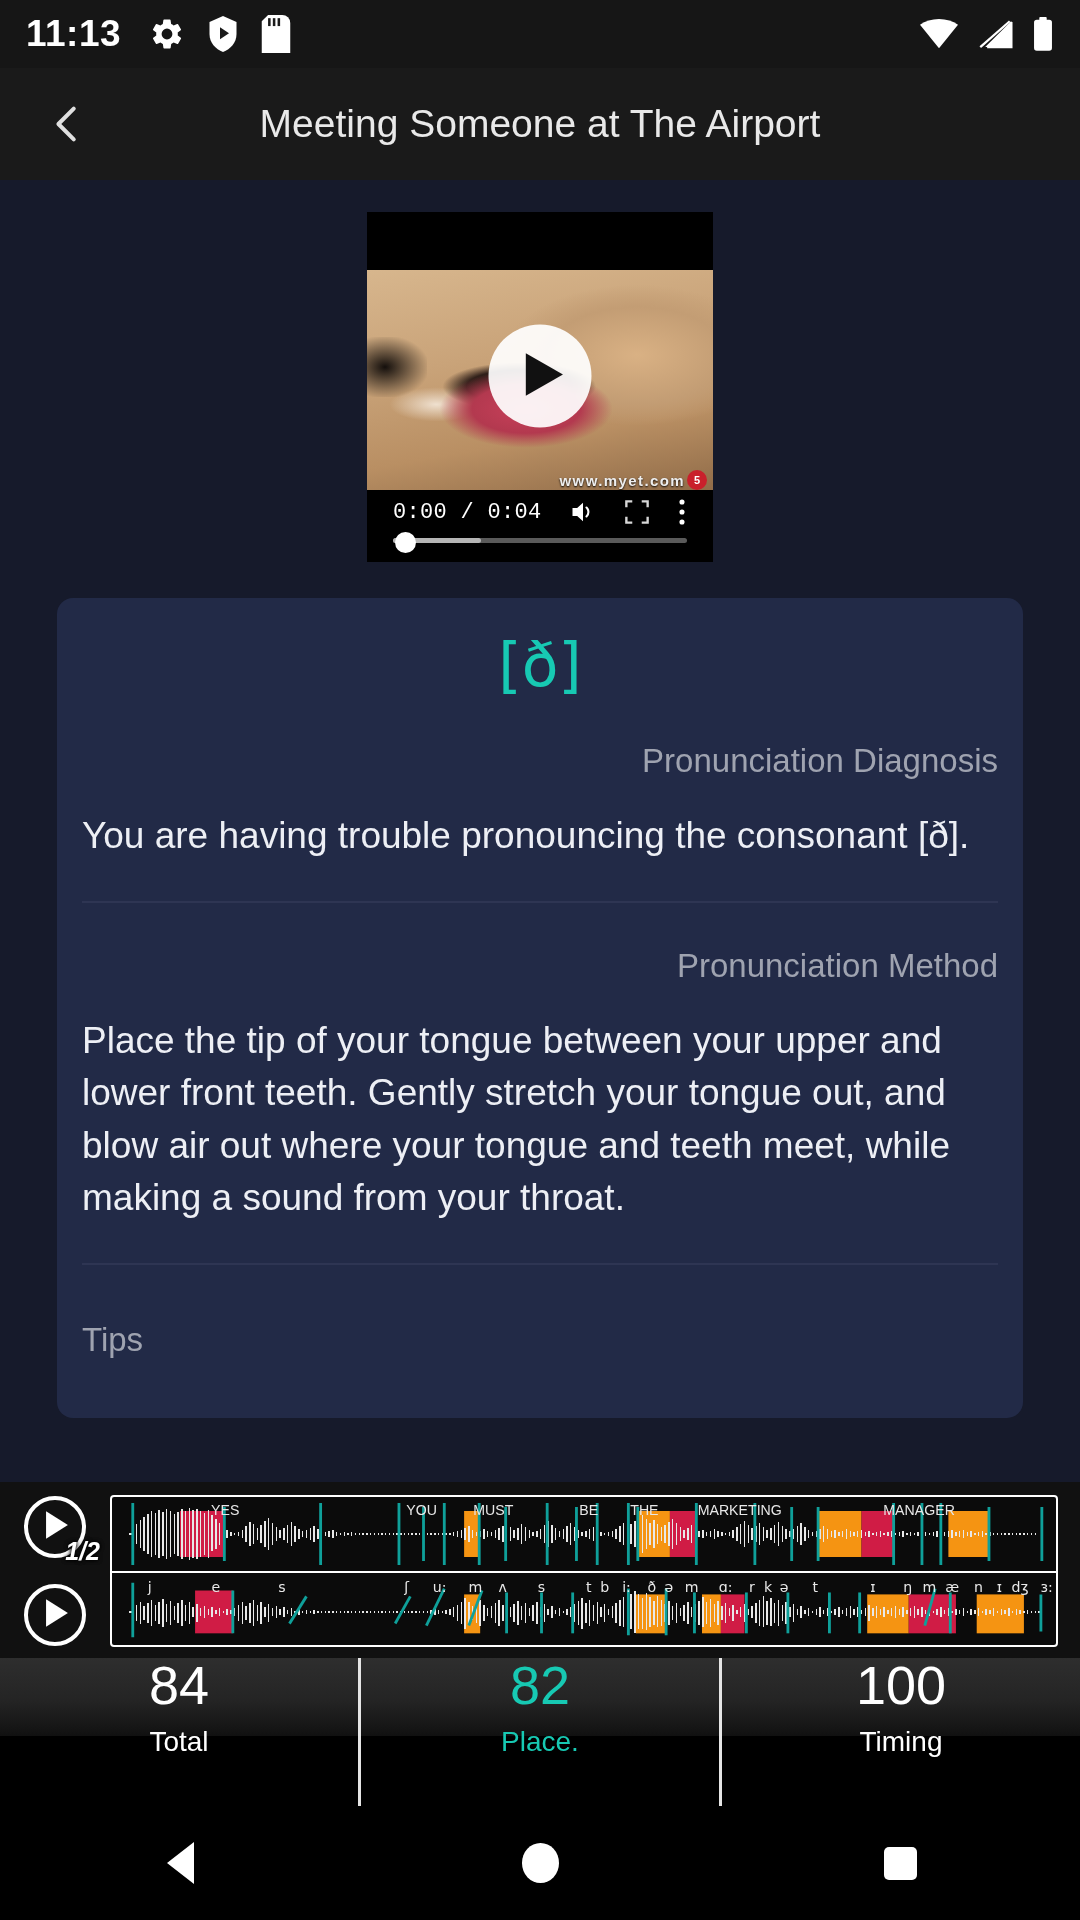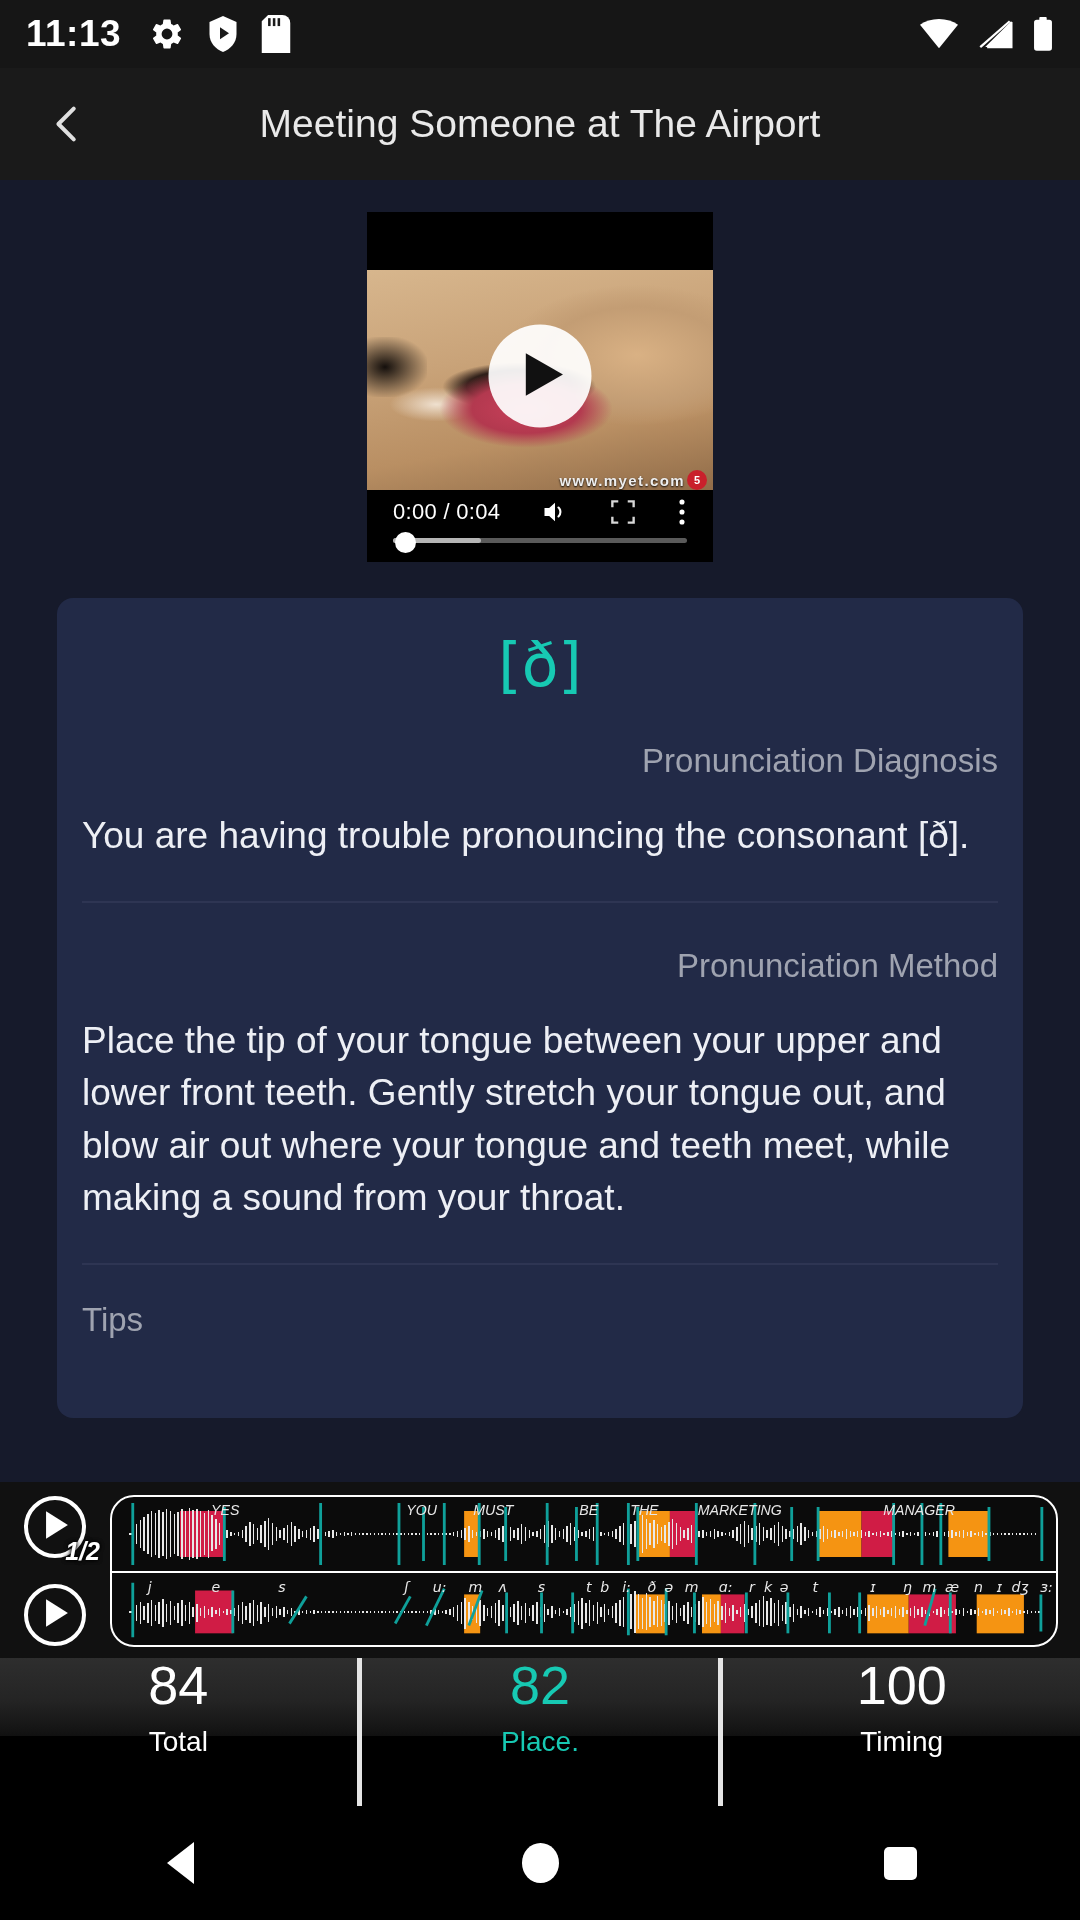"0:00 / 0:04" .vid-controls { font-family: none -> Liberation Mono, monospace }
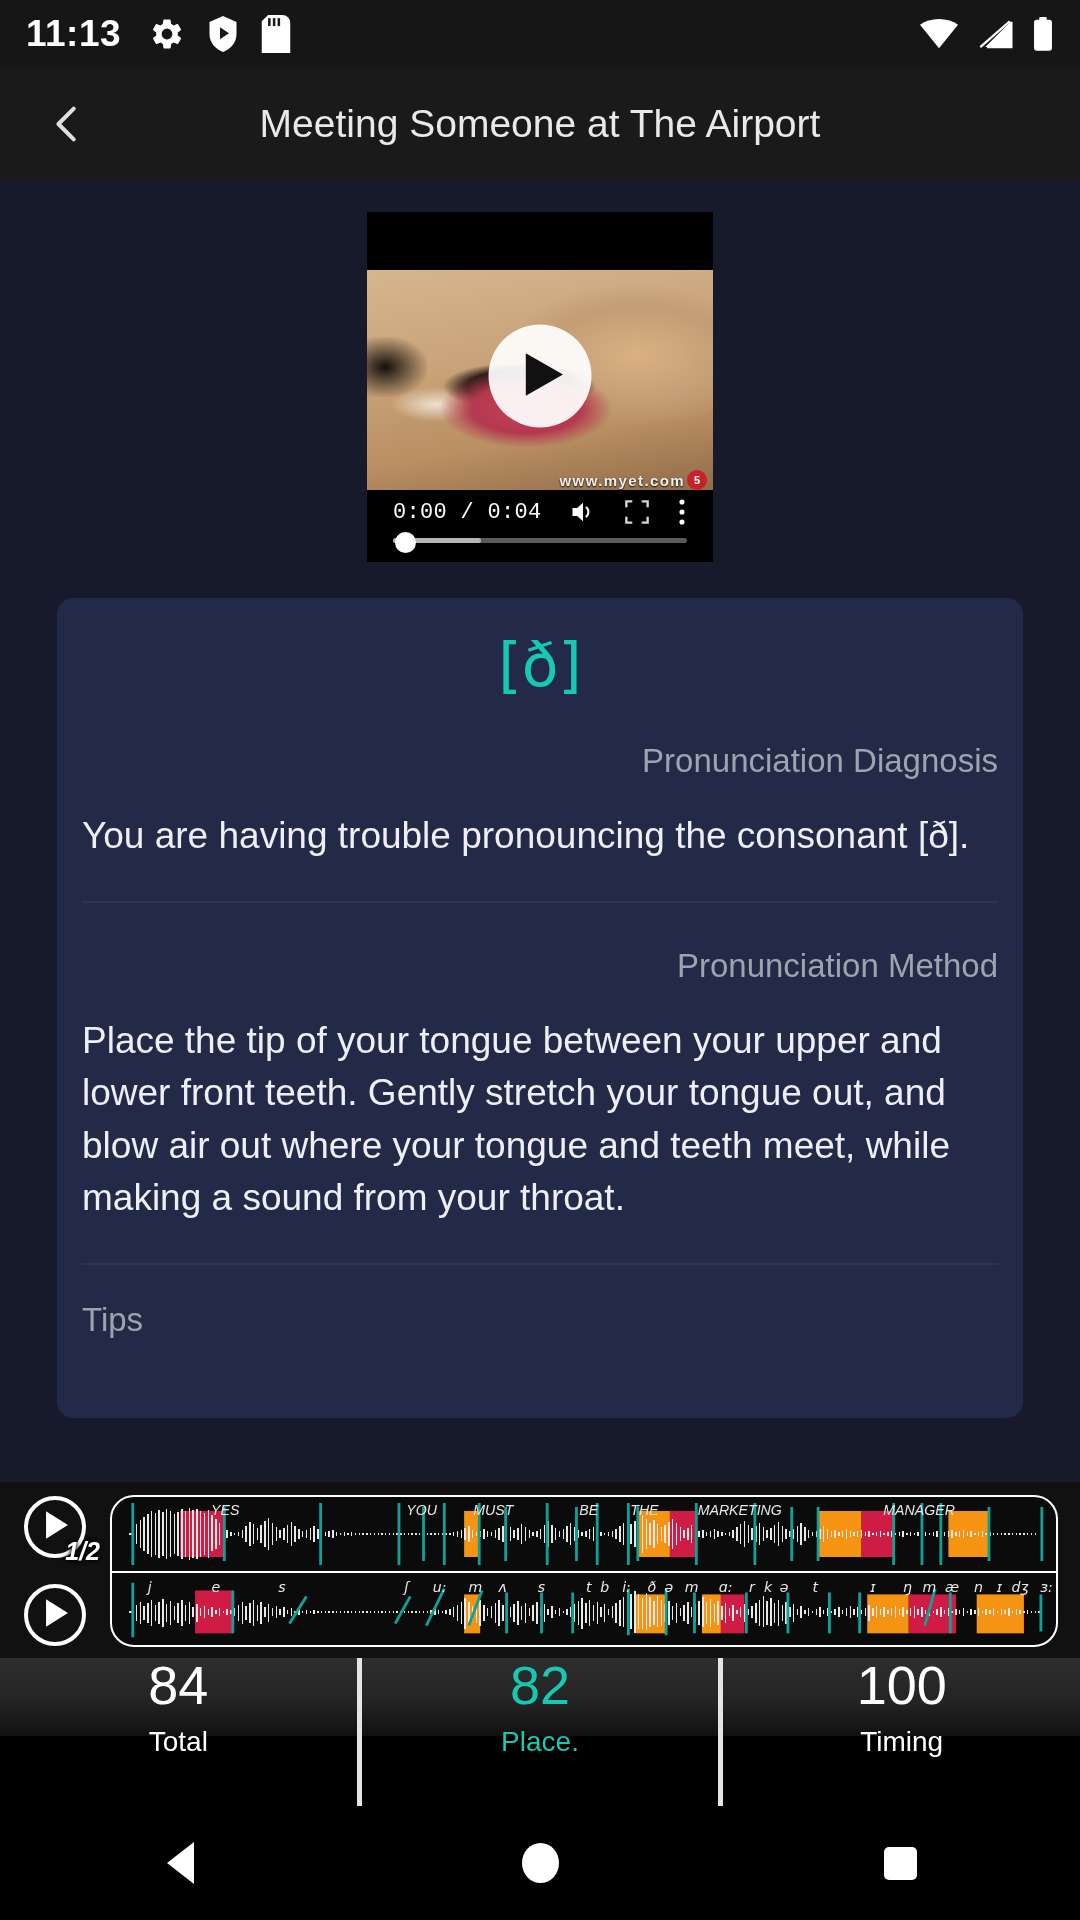"Tips" .tips-cut { margin-top: 36px -> 56px }
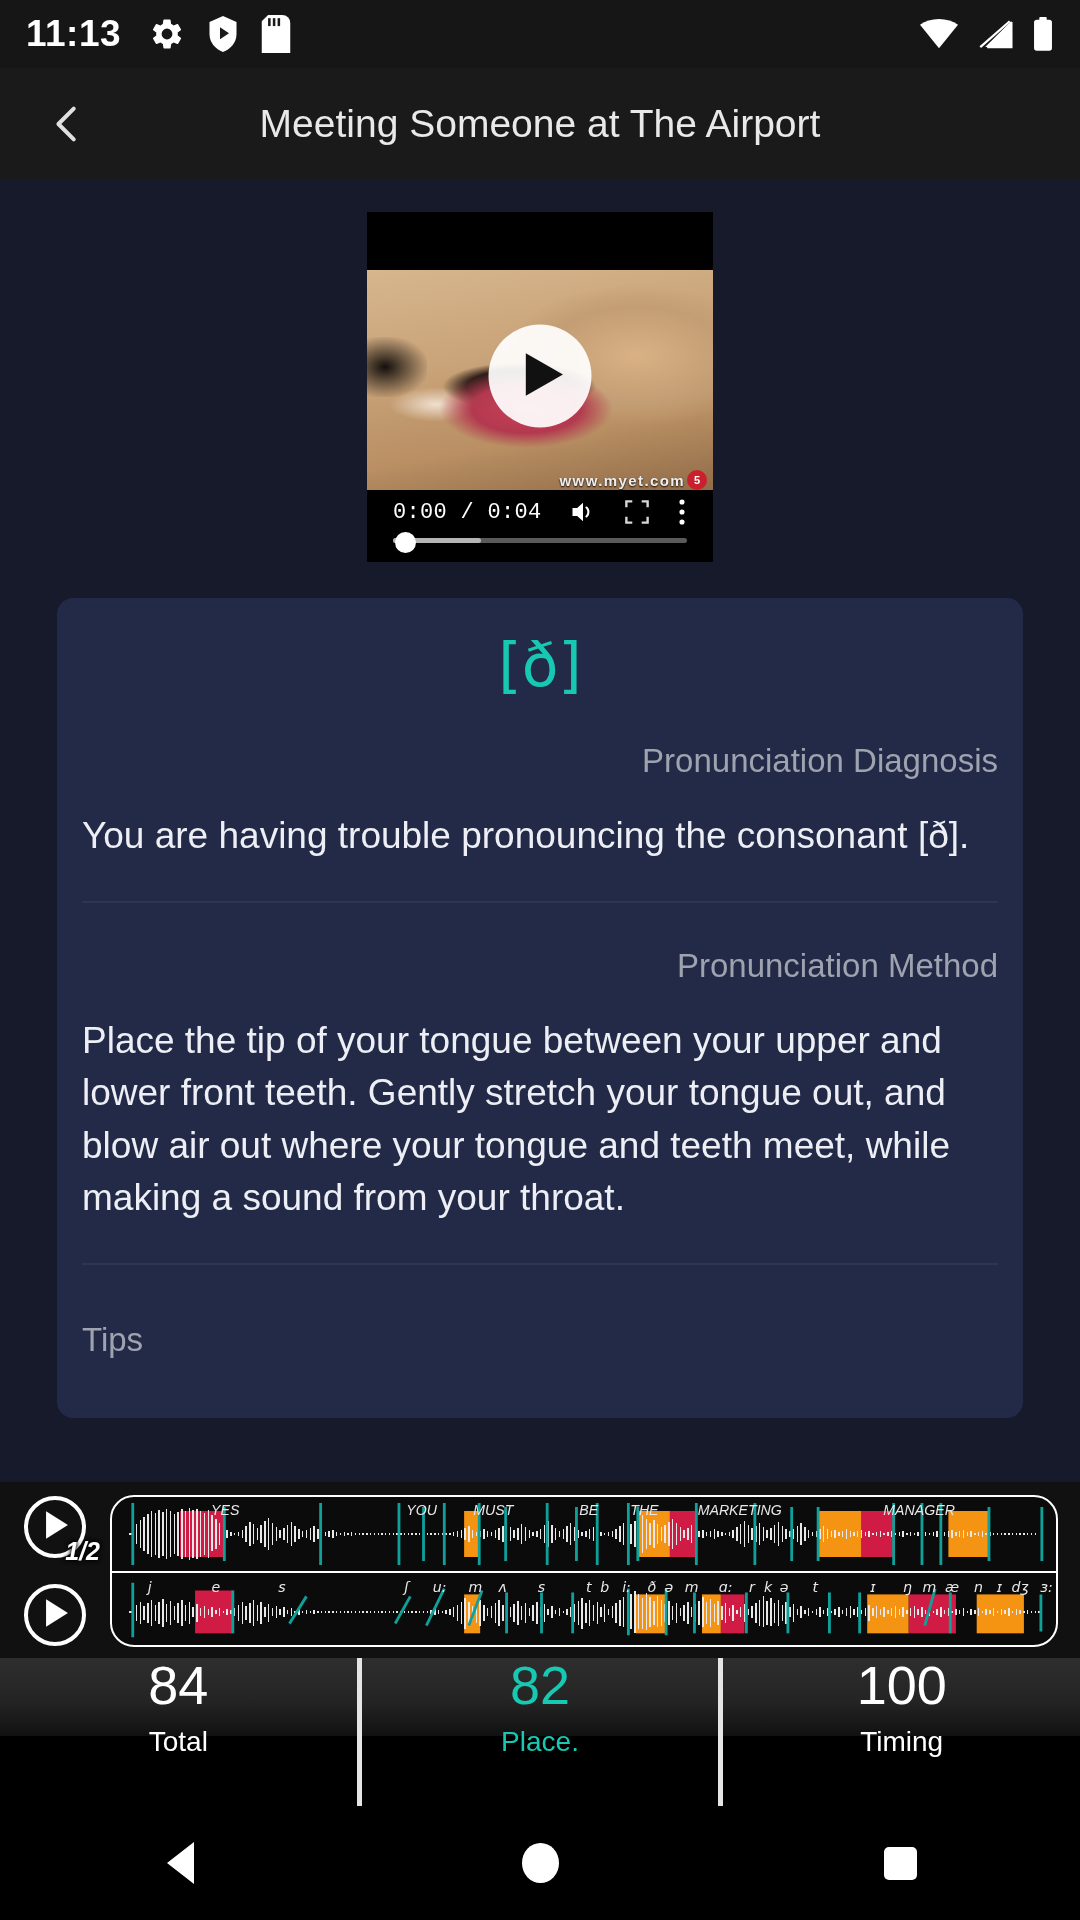"YES" .wave-box { border-radius: 24px -> 4px; font-style: italic -> none }
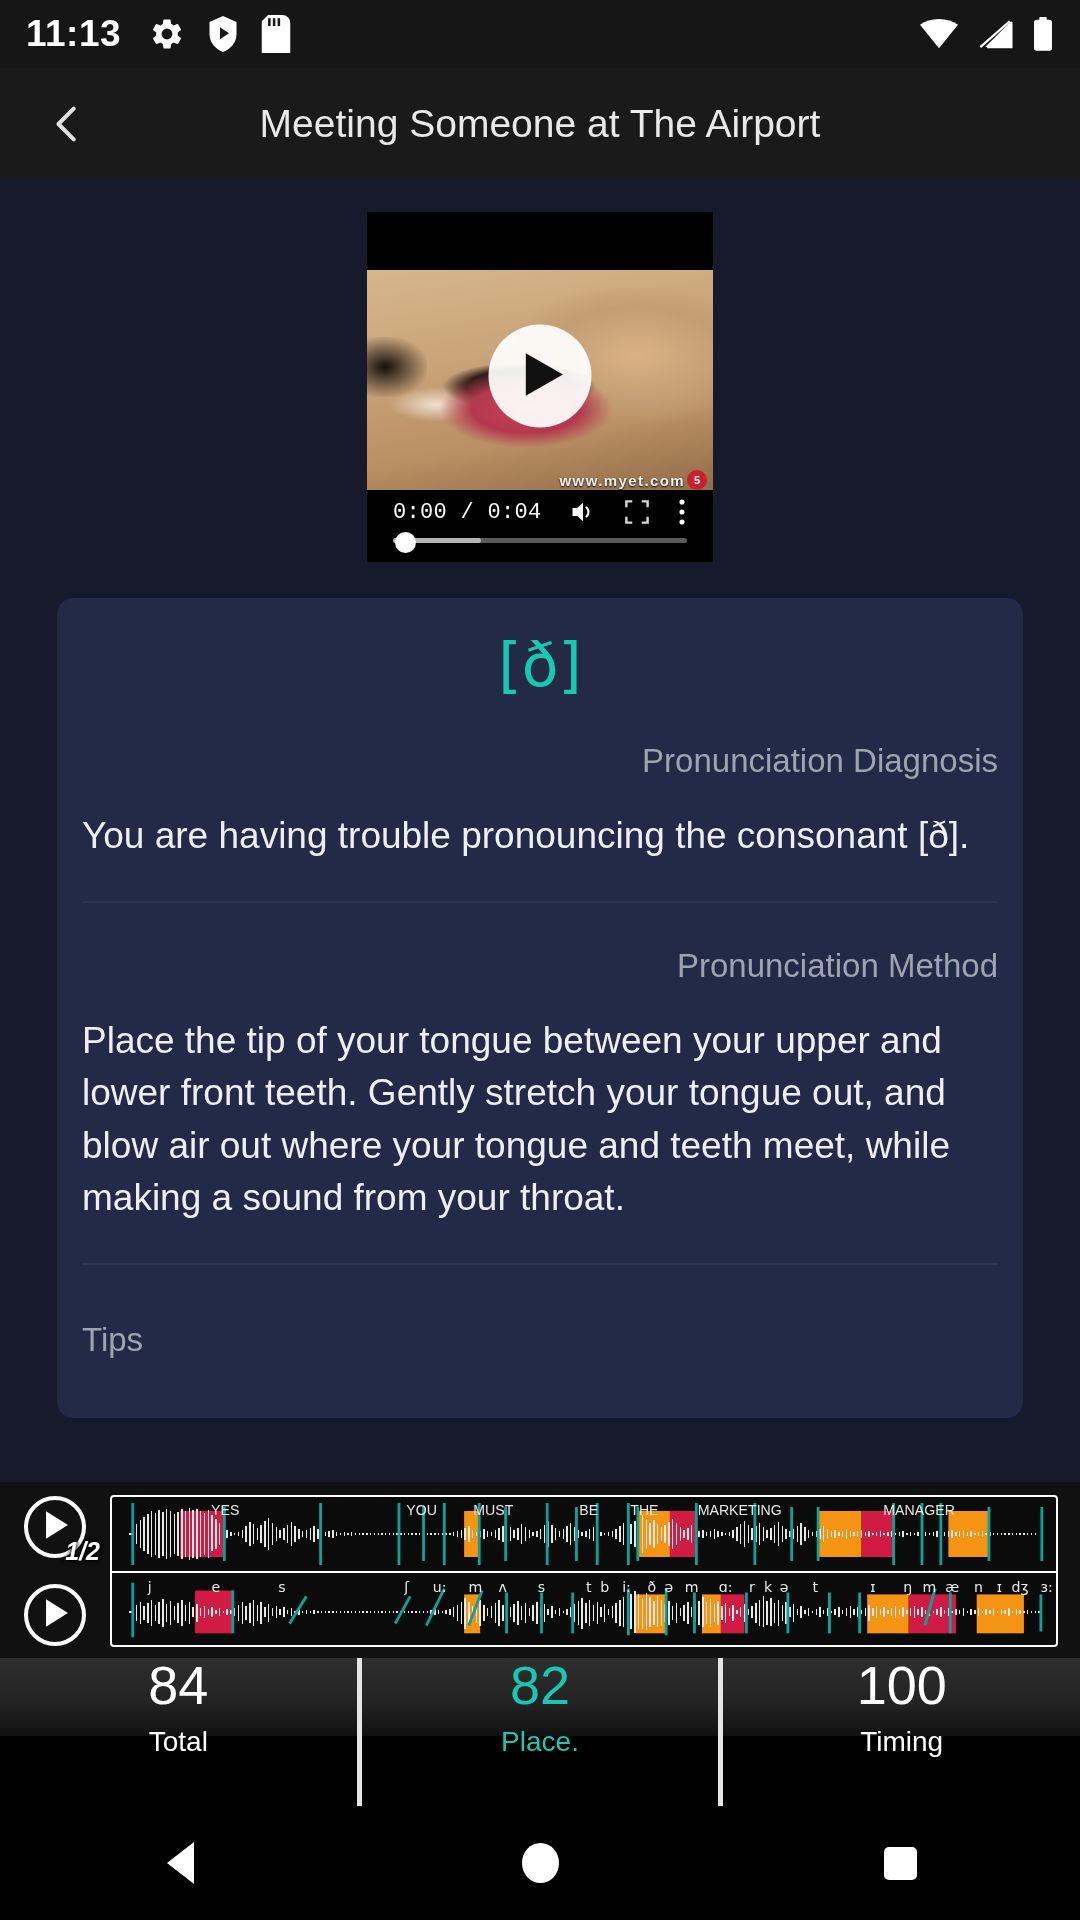"82" .score-cell + .score-cell { border-left: 5px solid #e5e5e5 -> 3px solid #e5e5e5 }
